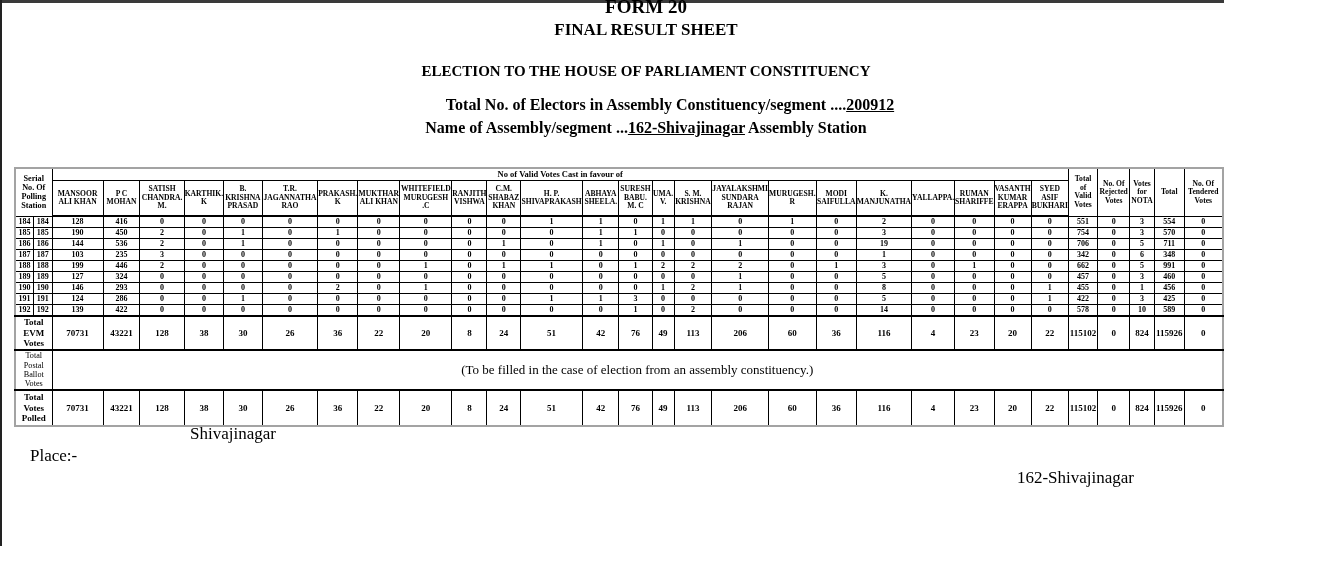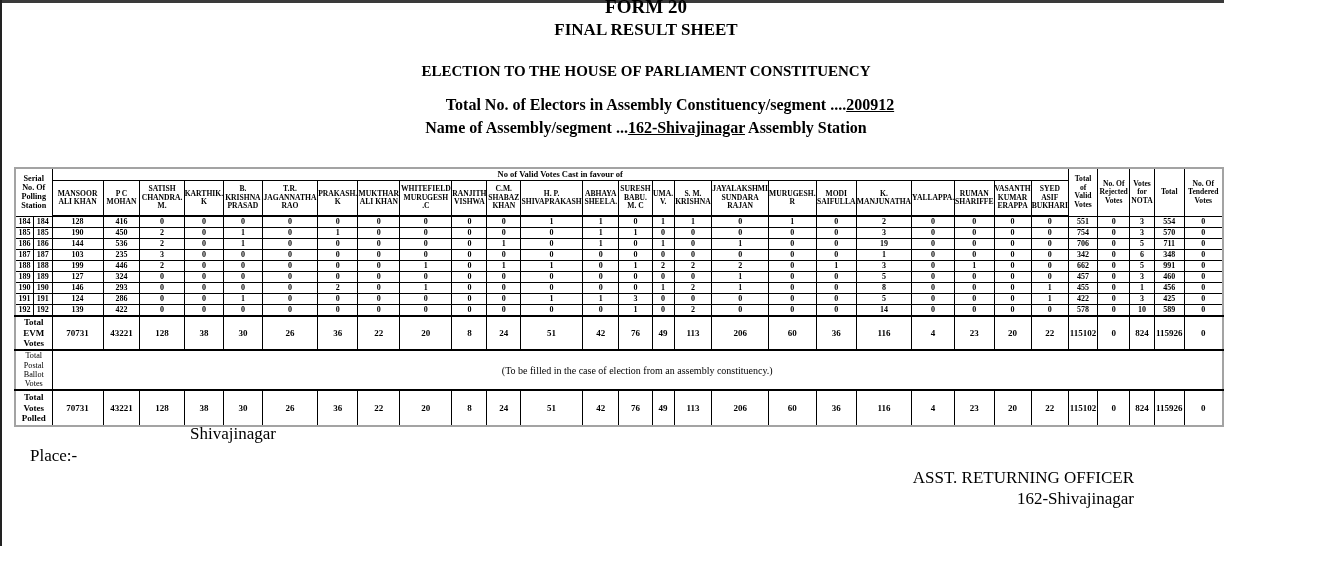"(To be filled in the" .note-cell { font-size: 10px -> 13px }
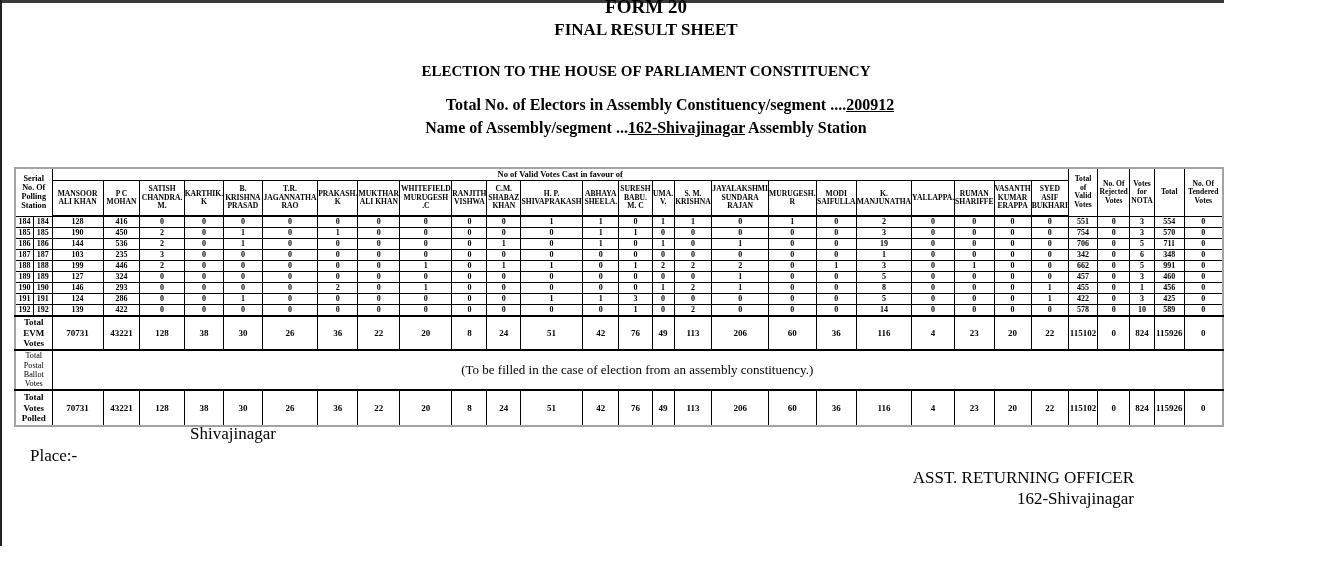"ASST. RETURNING OFFICER" div { html: <div>ASST. RETURNING OFFICER</div> -> none }
